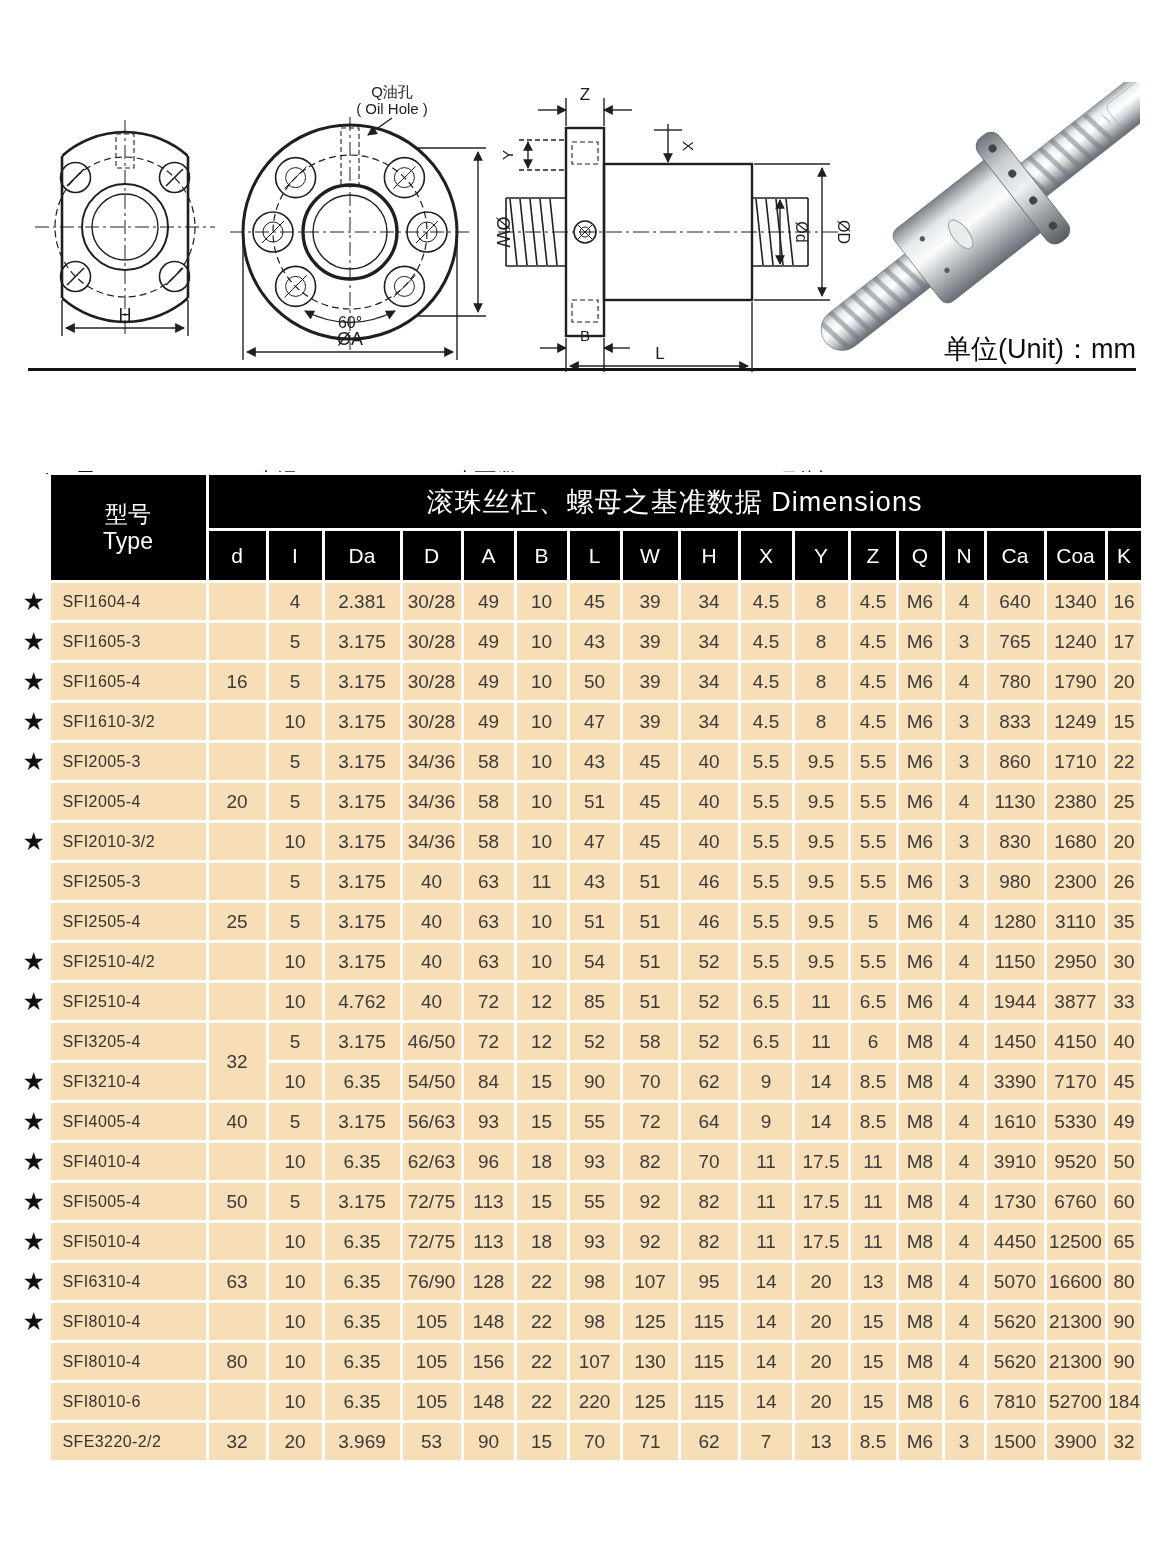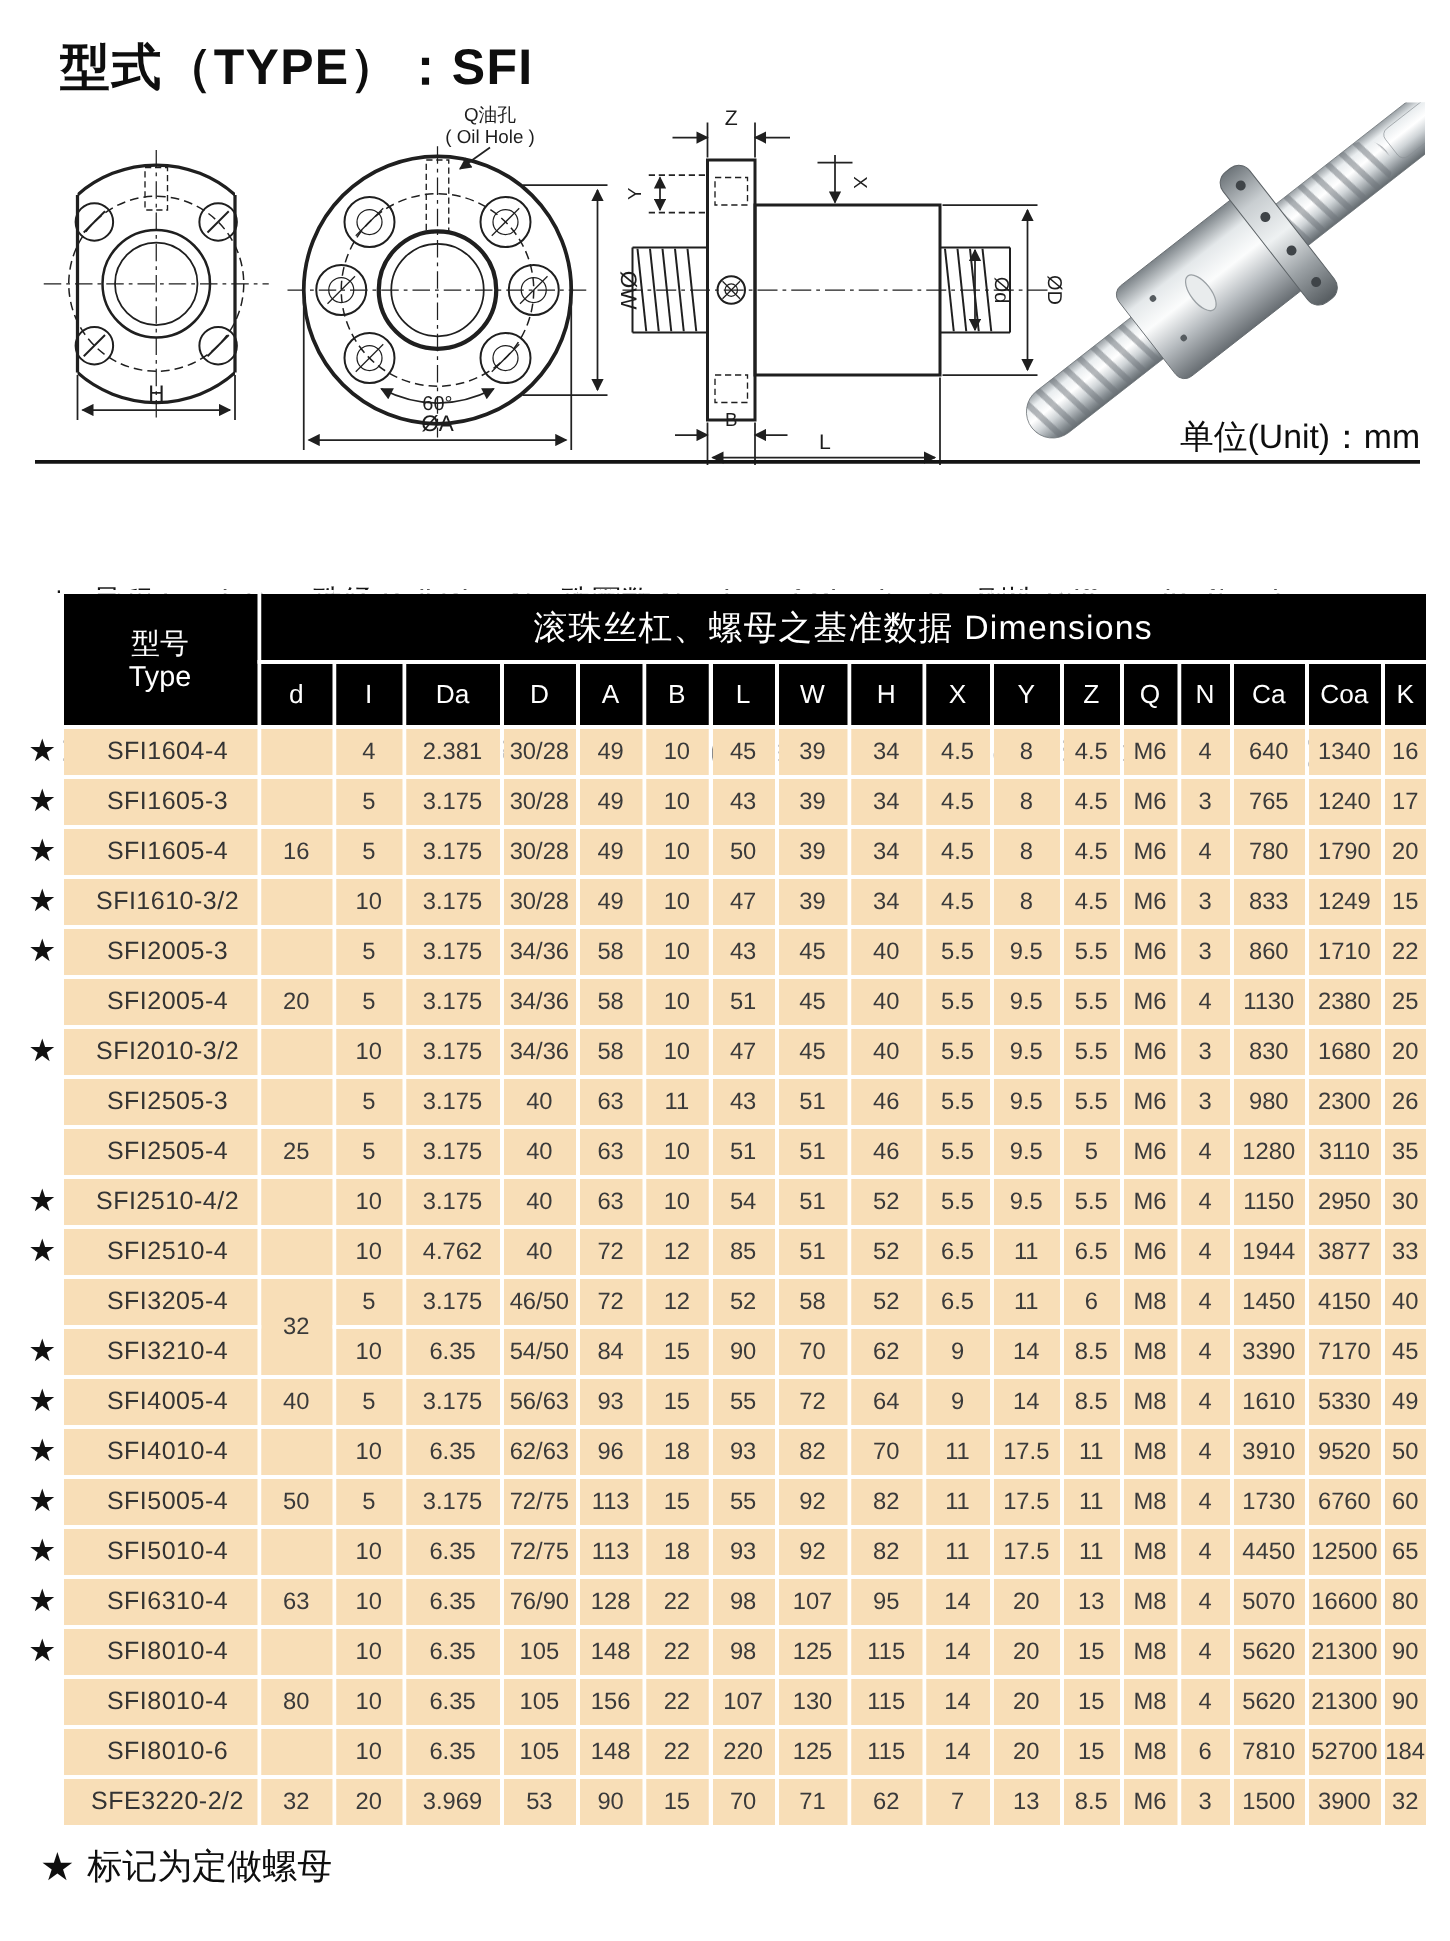"型式（TYPE）：SFI" div { html: <div>型式（TYPE）：SFI</div> -> none }
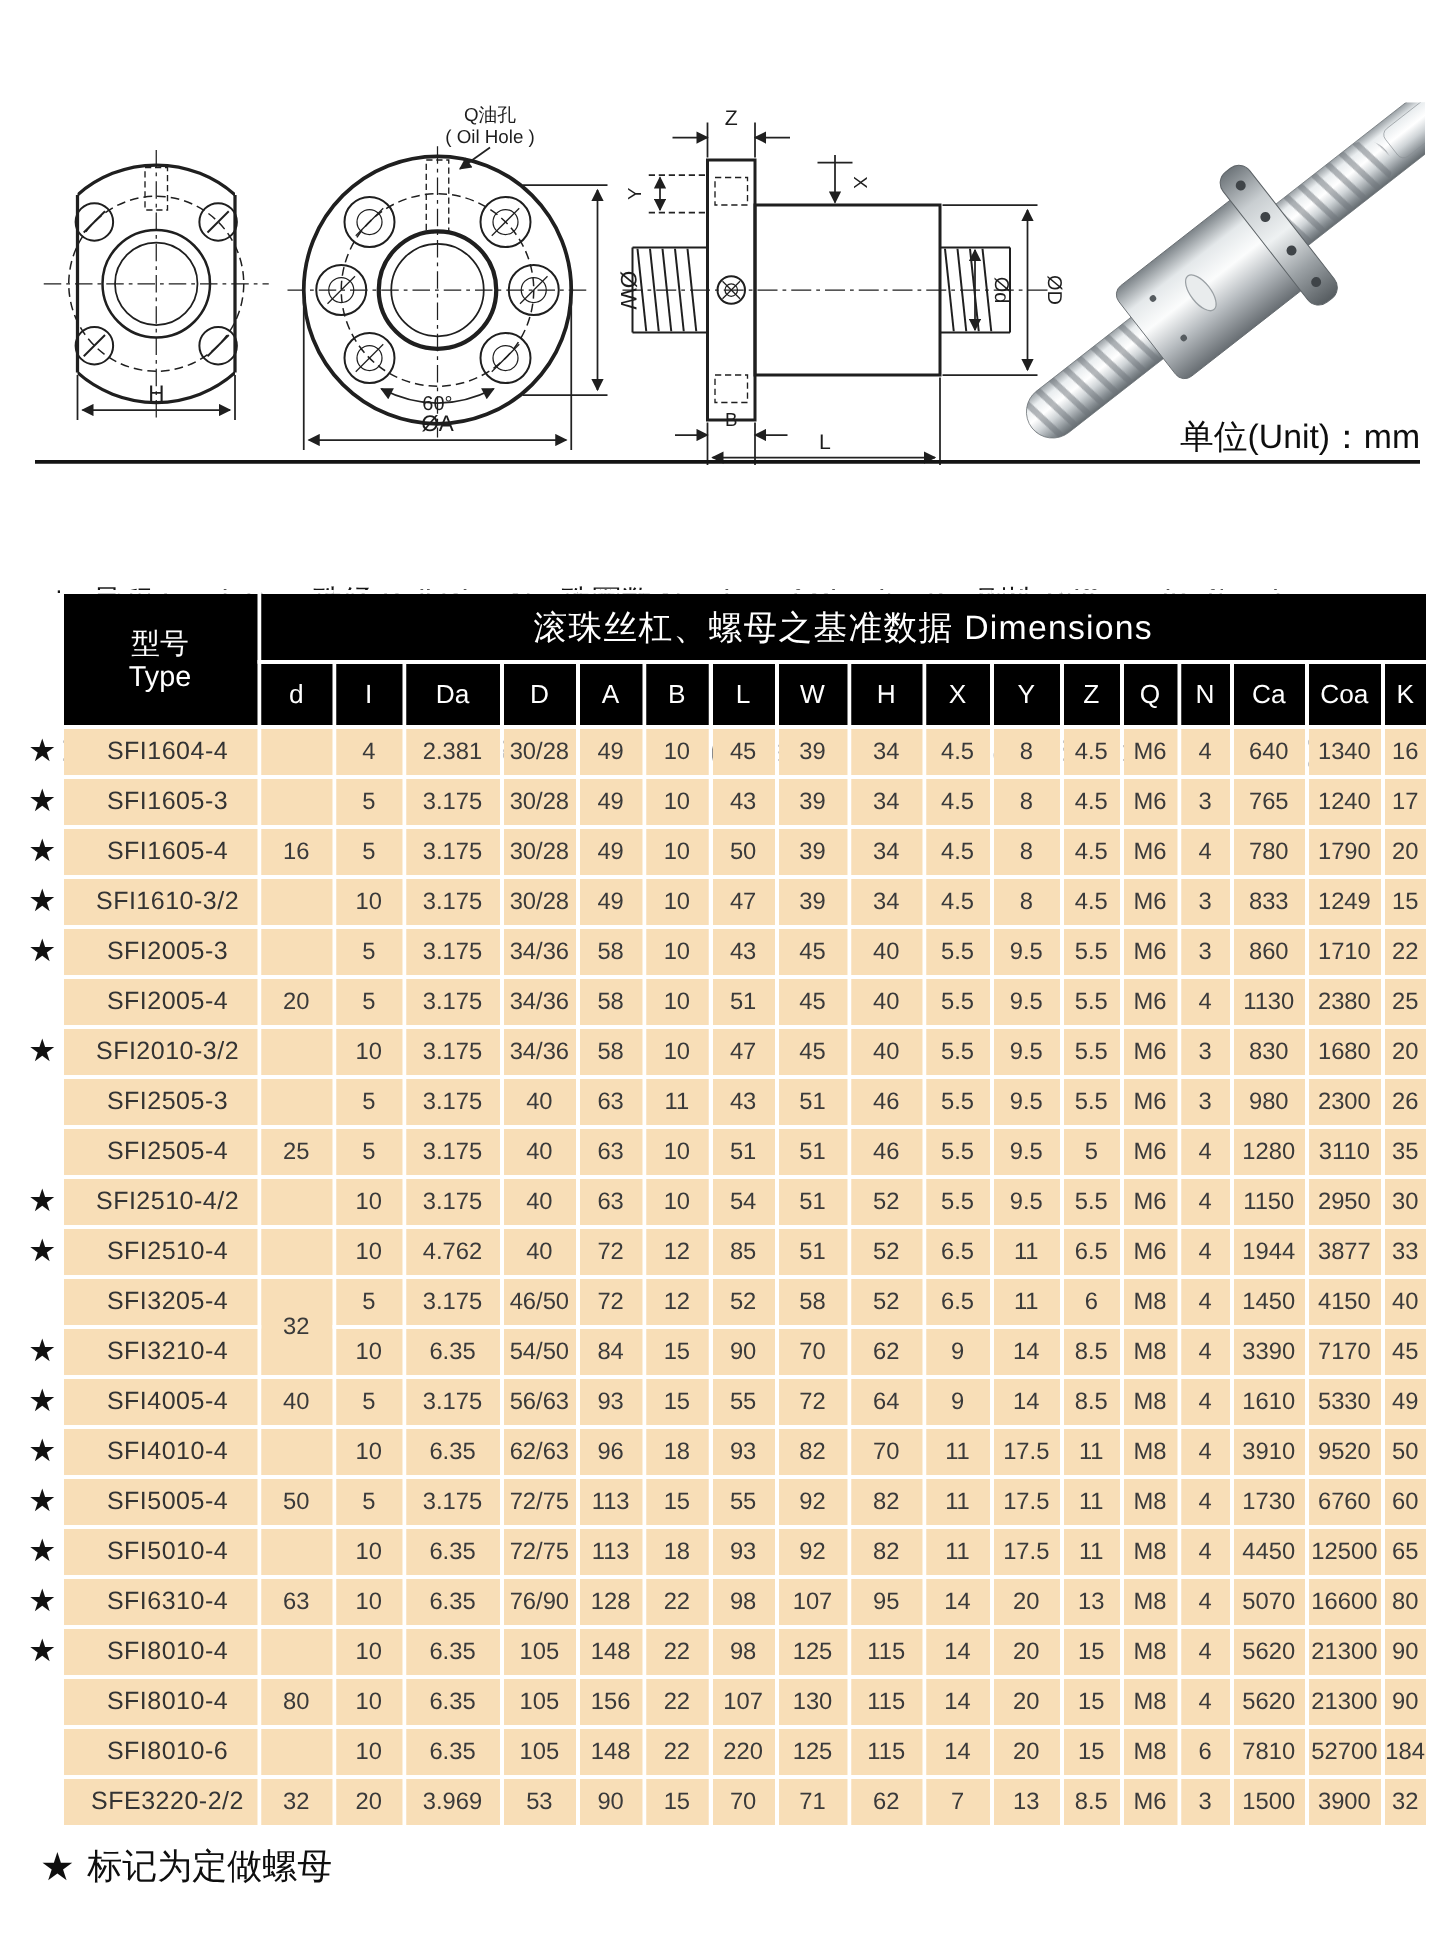"SFI1604-4" td.typecol { font-size: 20px -> 16px; text-align: center -> left }
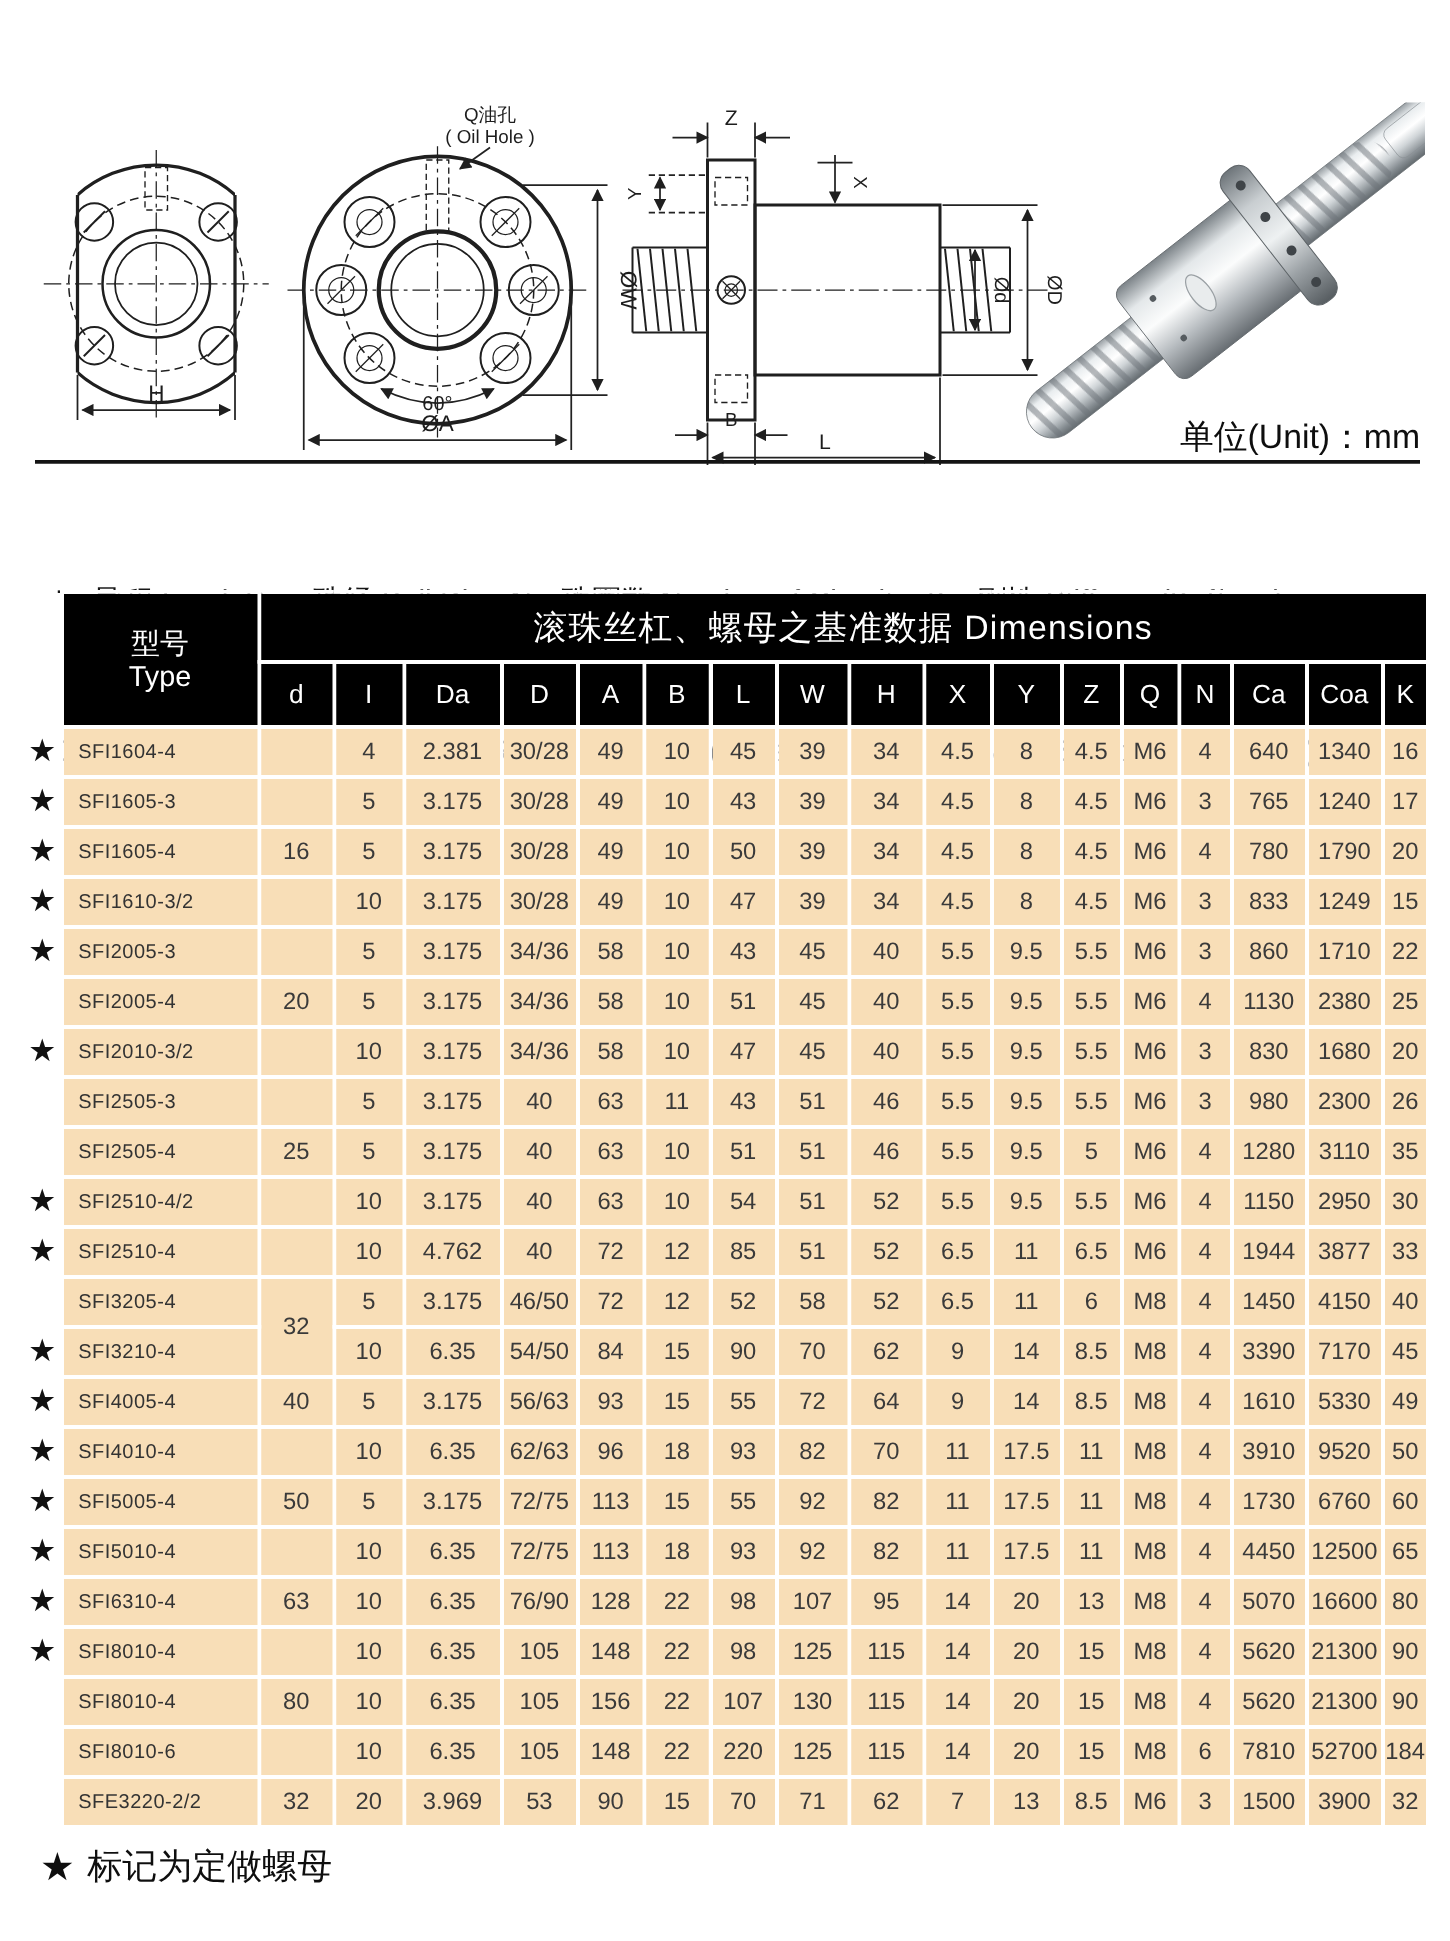"★ 标记为定做螺母" div { html: <div> <span>★</span><span>标记为定做螺母</span> </div> -> none }
